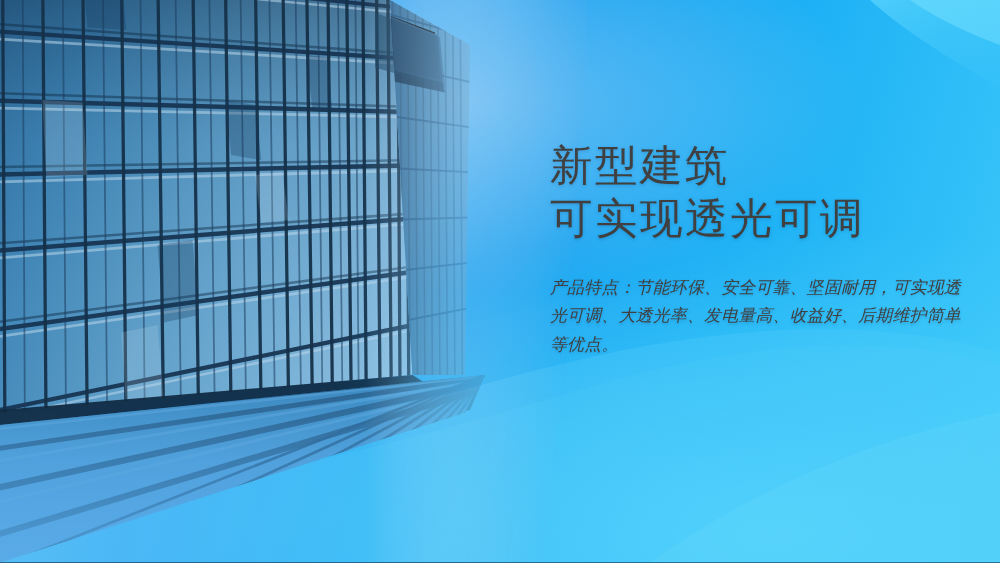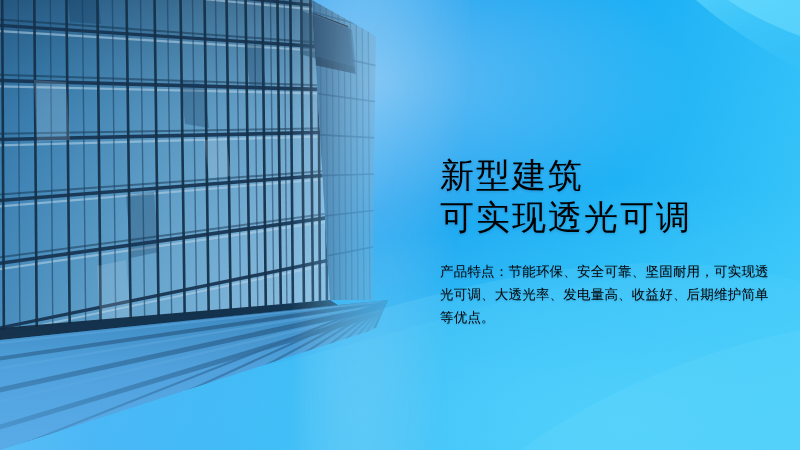"新型建筑" .textblock { color: #000000 -> #404040; margin-top: 42px -> none }
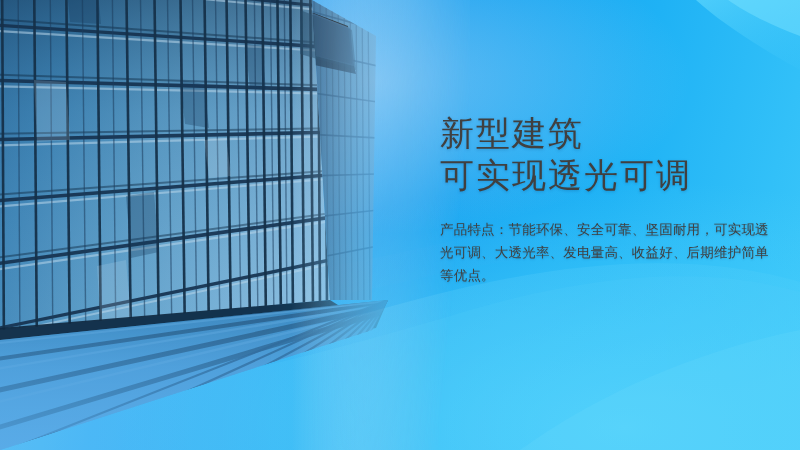"产品特点：节能环保、安全可靠、坚固耐用，可实现透光可调、大透光率、发电量高、收益" .desc { font-style: none -> italic }
